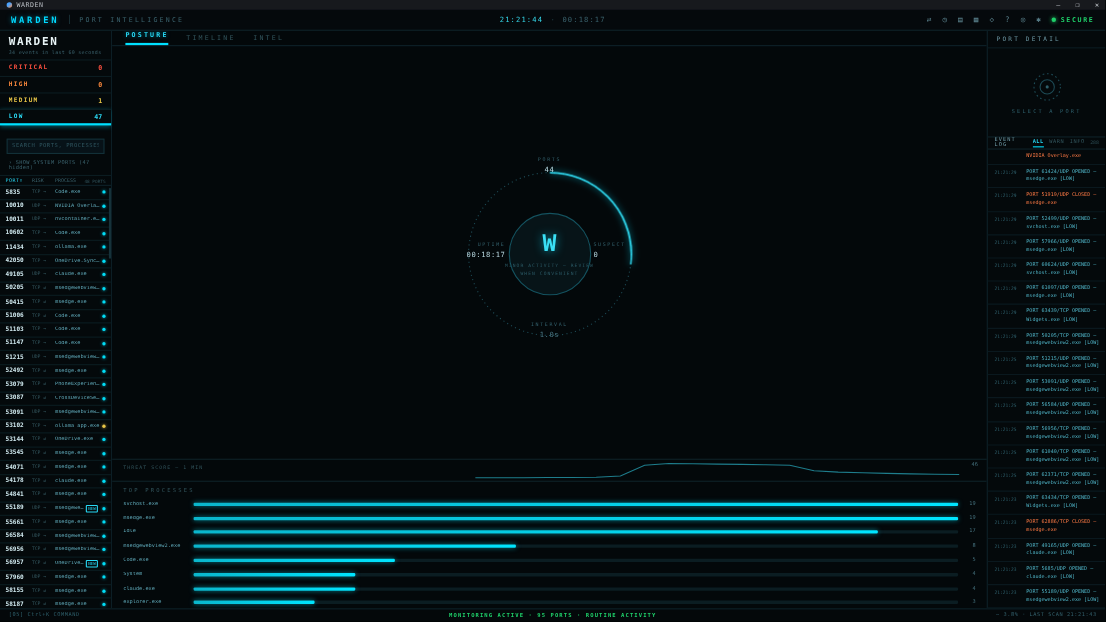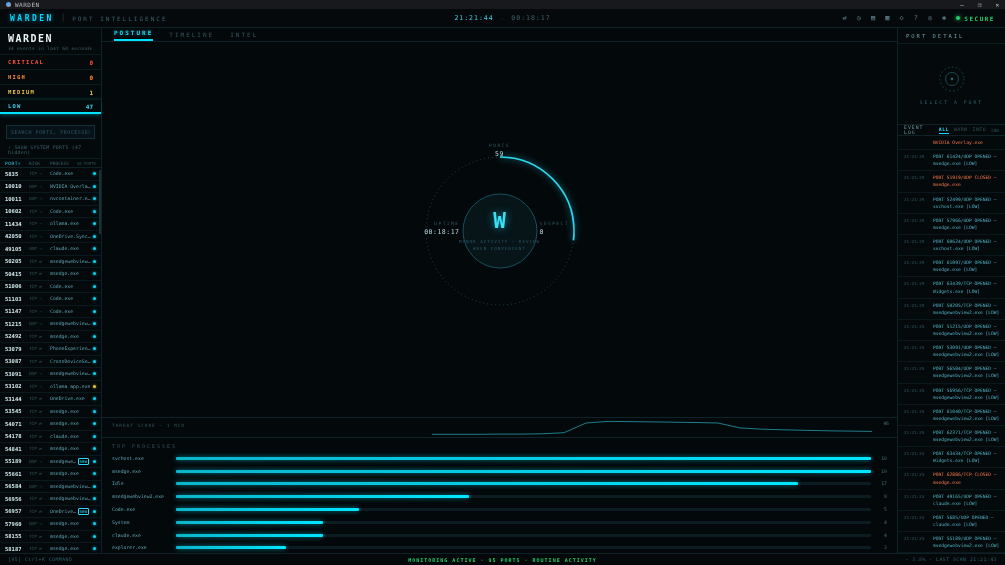"59" div.g-value { text: 59 -> 44 }
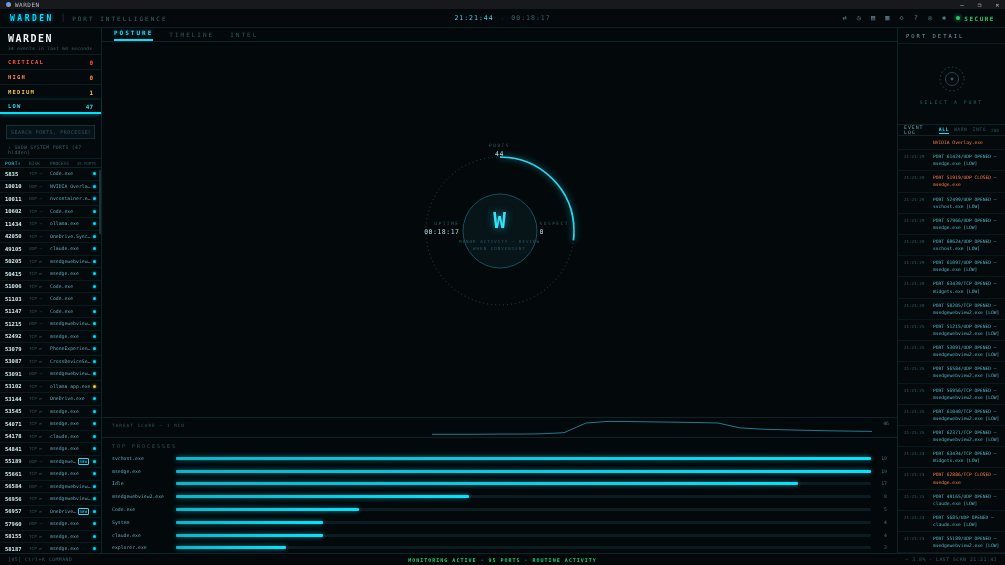"1.0s" div.g-bottom { html: none -> <div> <div>INTERVAL</div> <div>1.0s</div> </div> }
